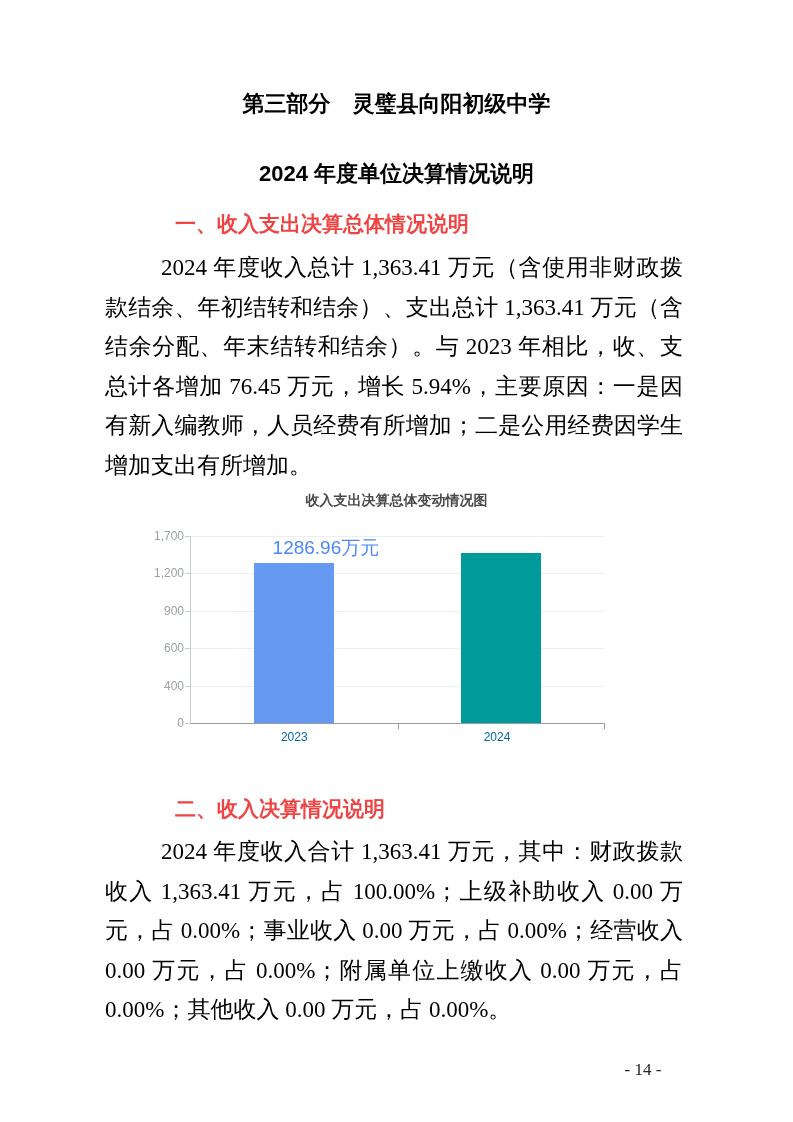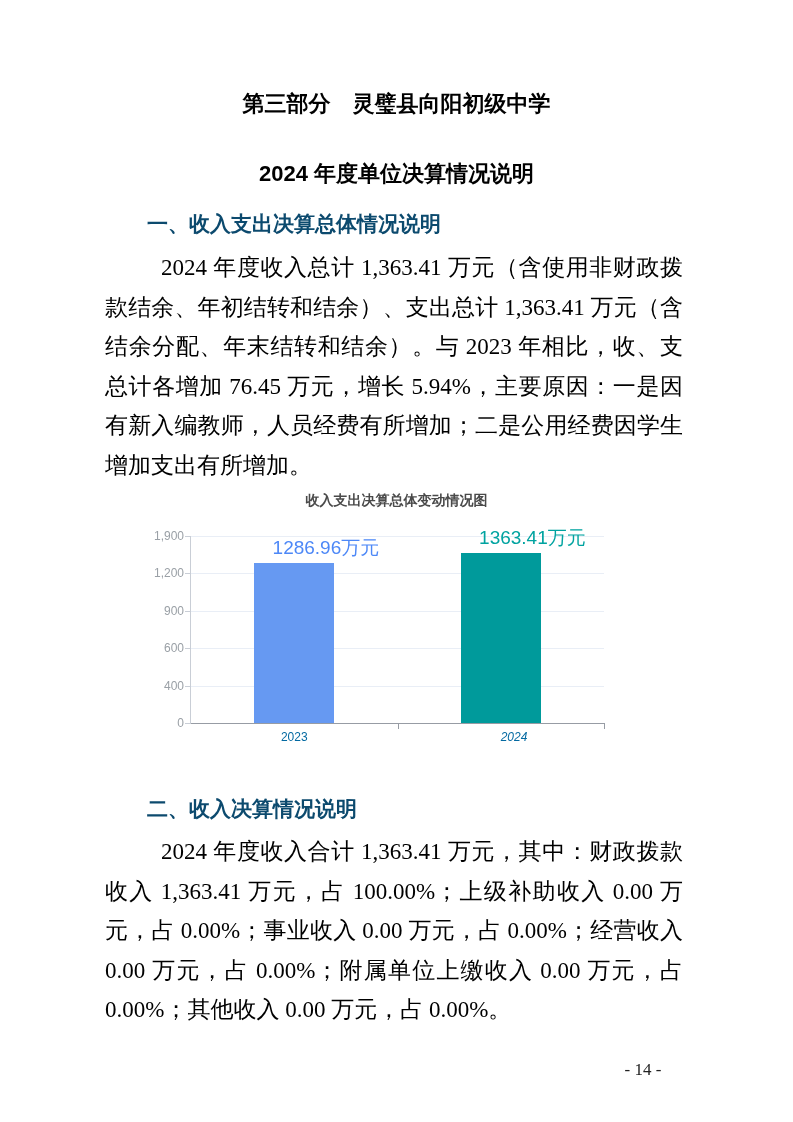"一、收入支出决算总体情况说明" .section-heading { color: #0c4a6e -> #ef4444; left: 147px -> 175px }
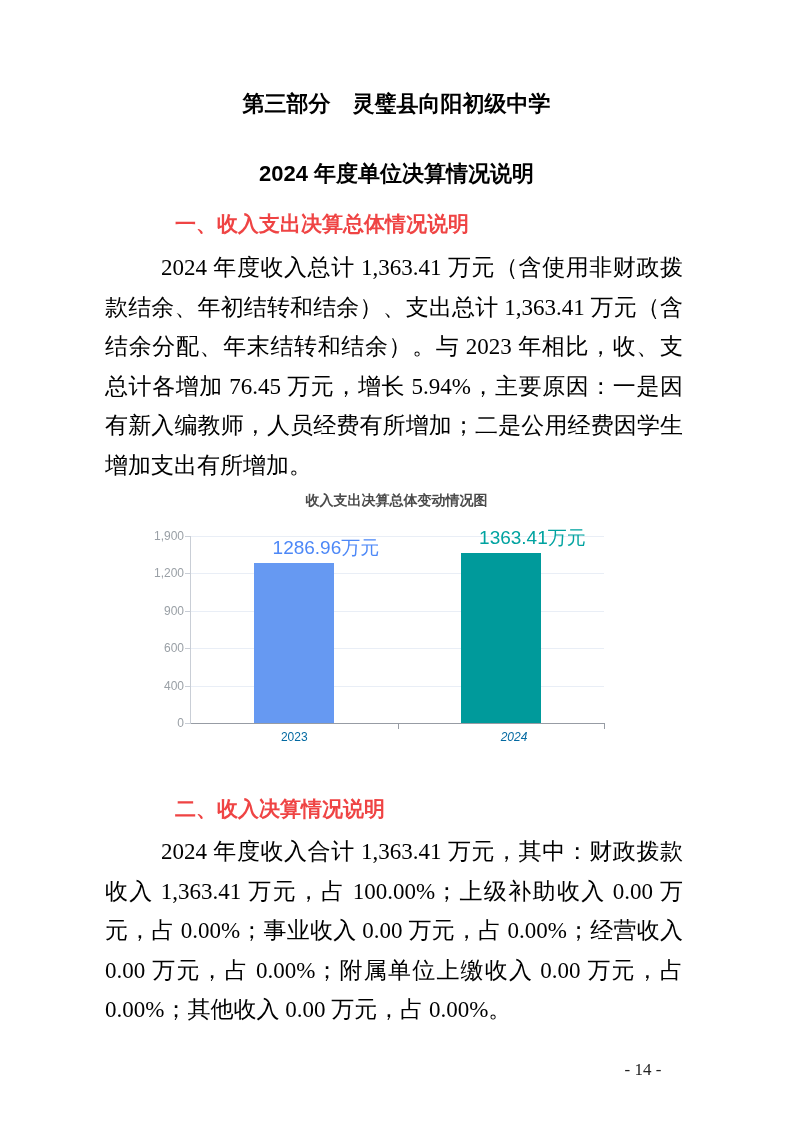"1,900" div.ylabel { text: 1,900 -> 1,700 }
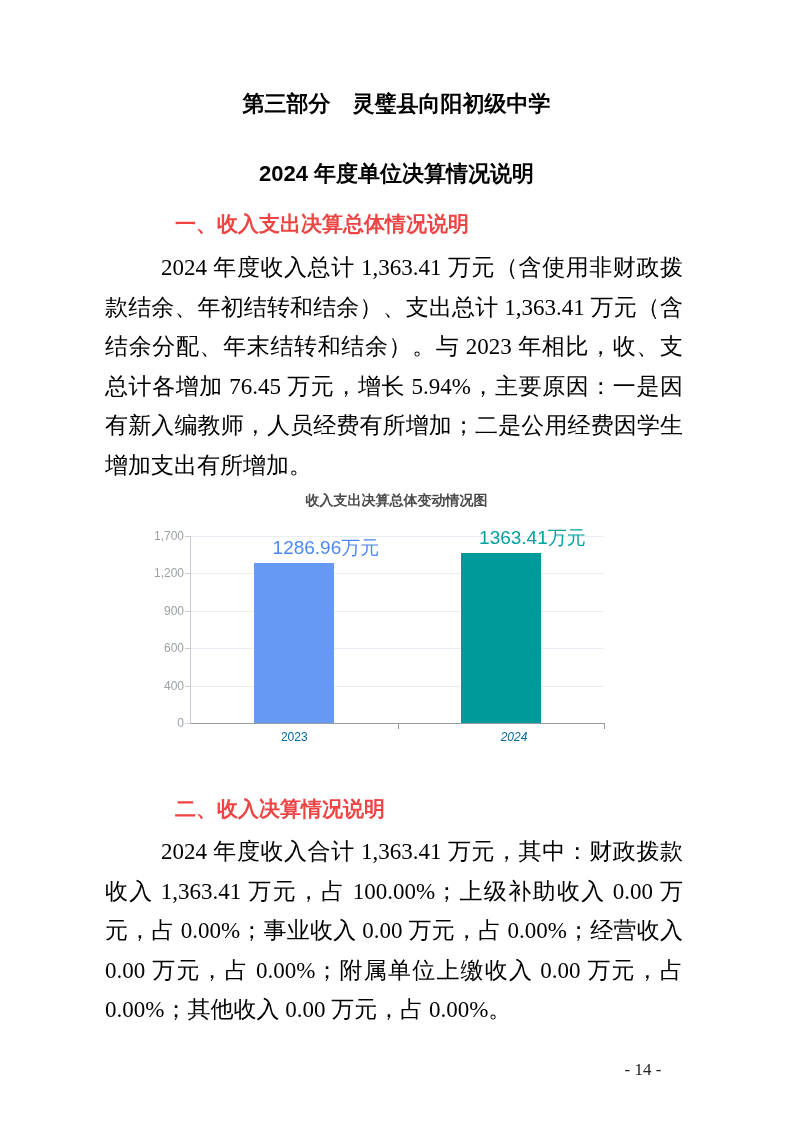"1363.41万元" div.barlabel { html: <div>1363.41万元</div> -> none }
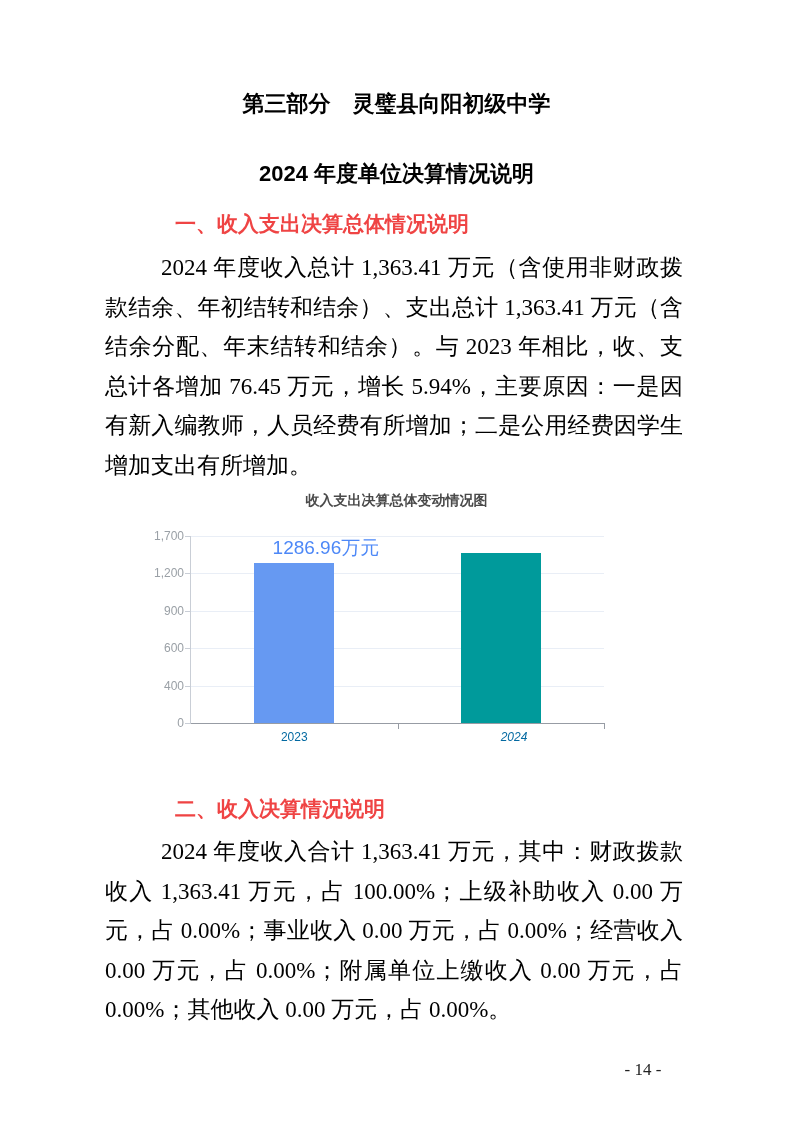"2024" div.xlabel { font-style: italic -> none; left: 293px -> 276px }
